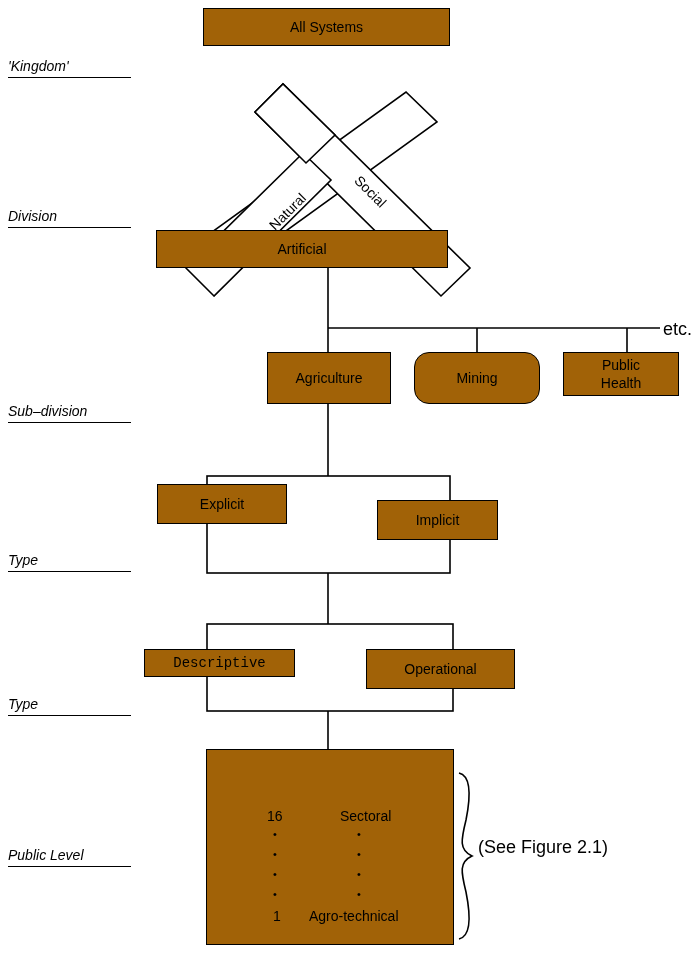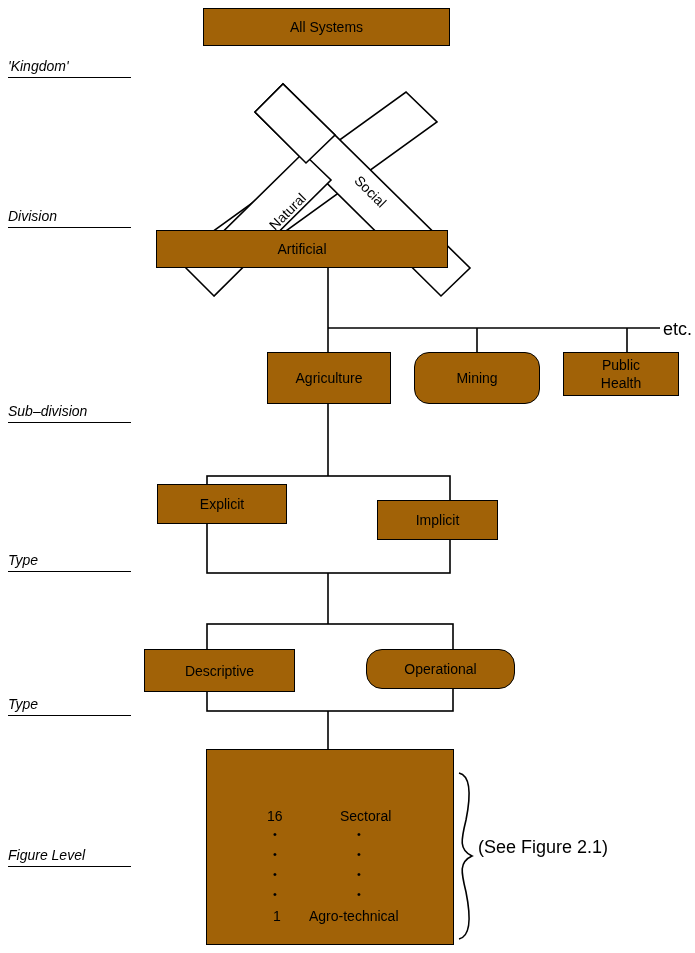"Descriptive" div.box { font-family: none -> Liberation Mono, monospace; height: 43px -> 28px }
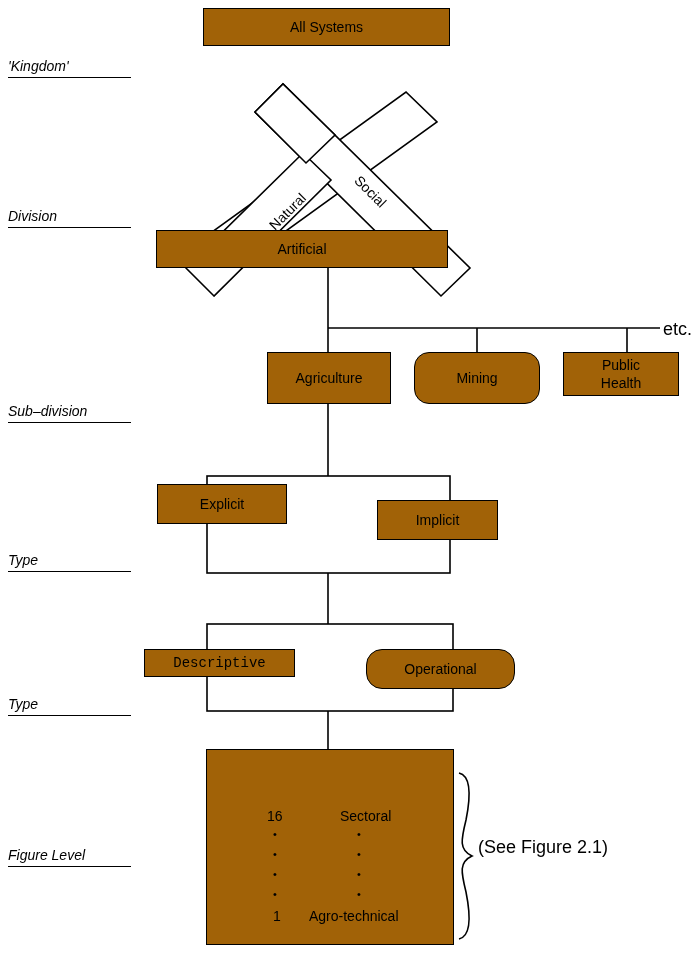"Operational" div.box { border-radius: 16px -> none }
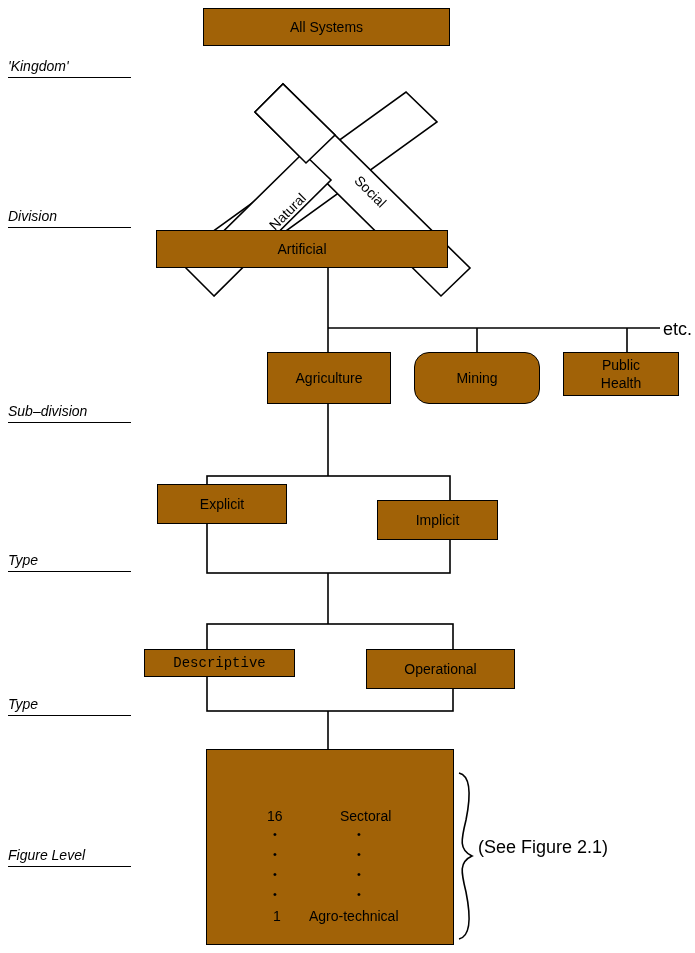"Figure Level" div.lvl { text: Figure -> Public }
